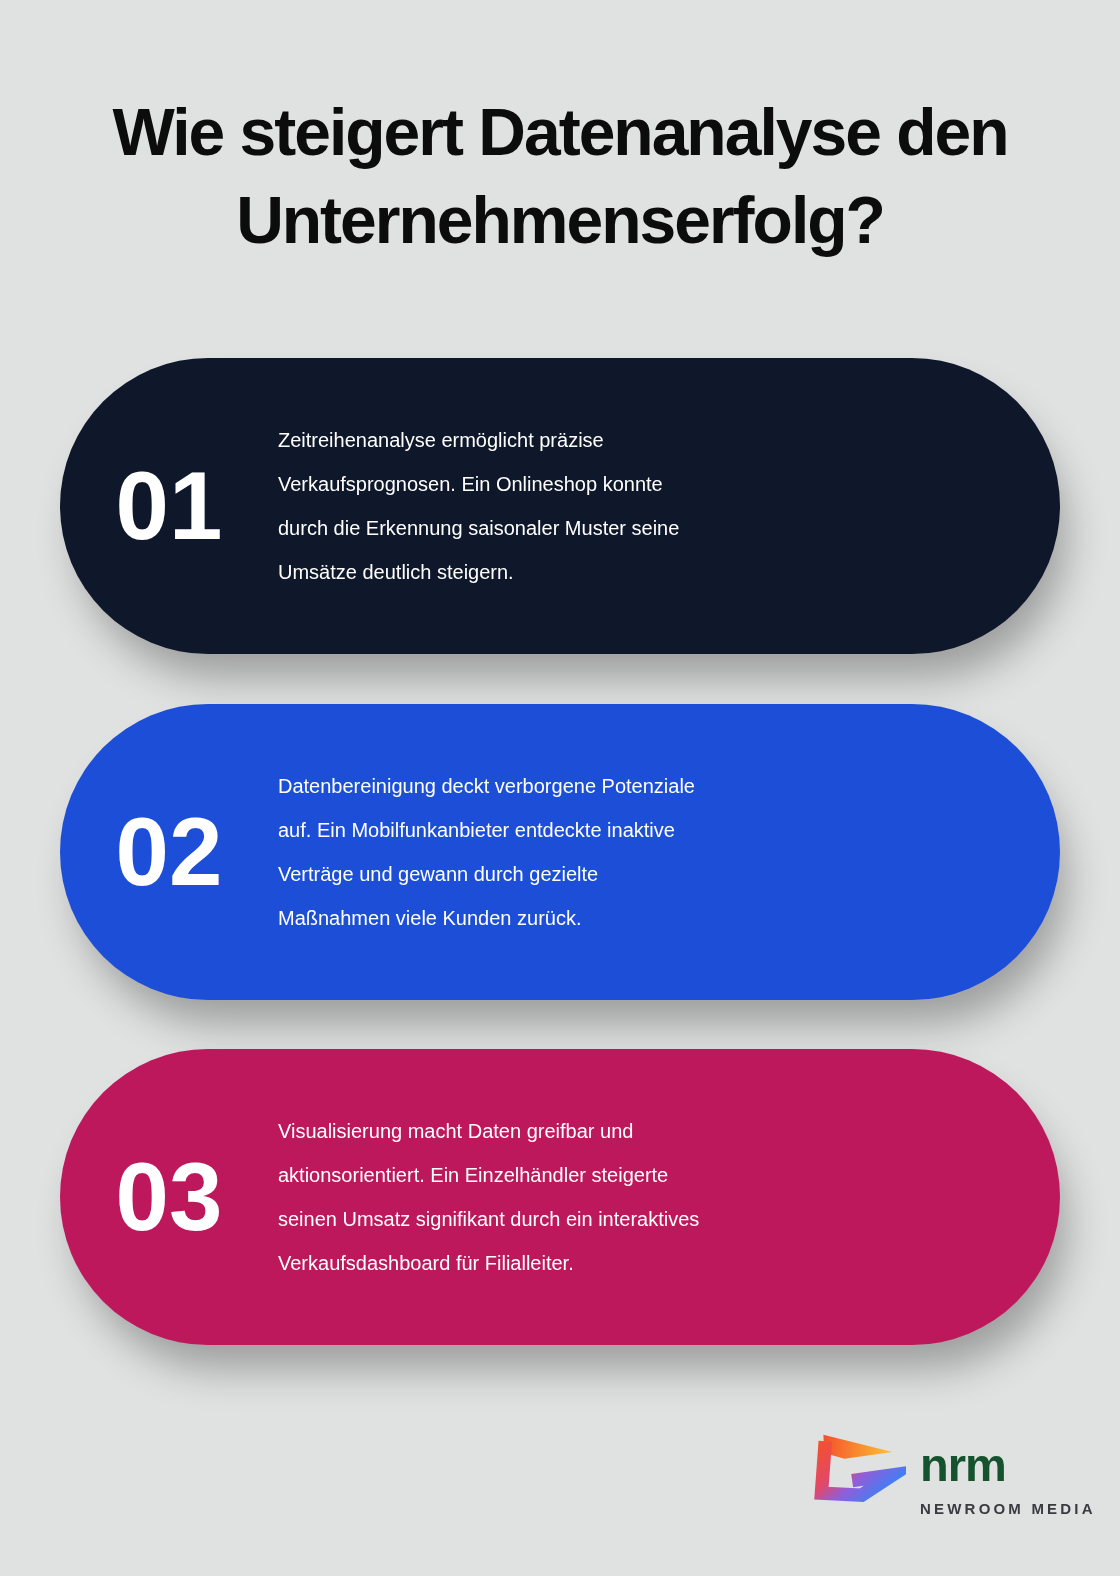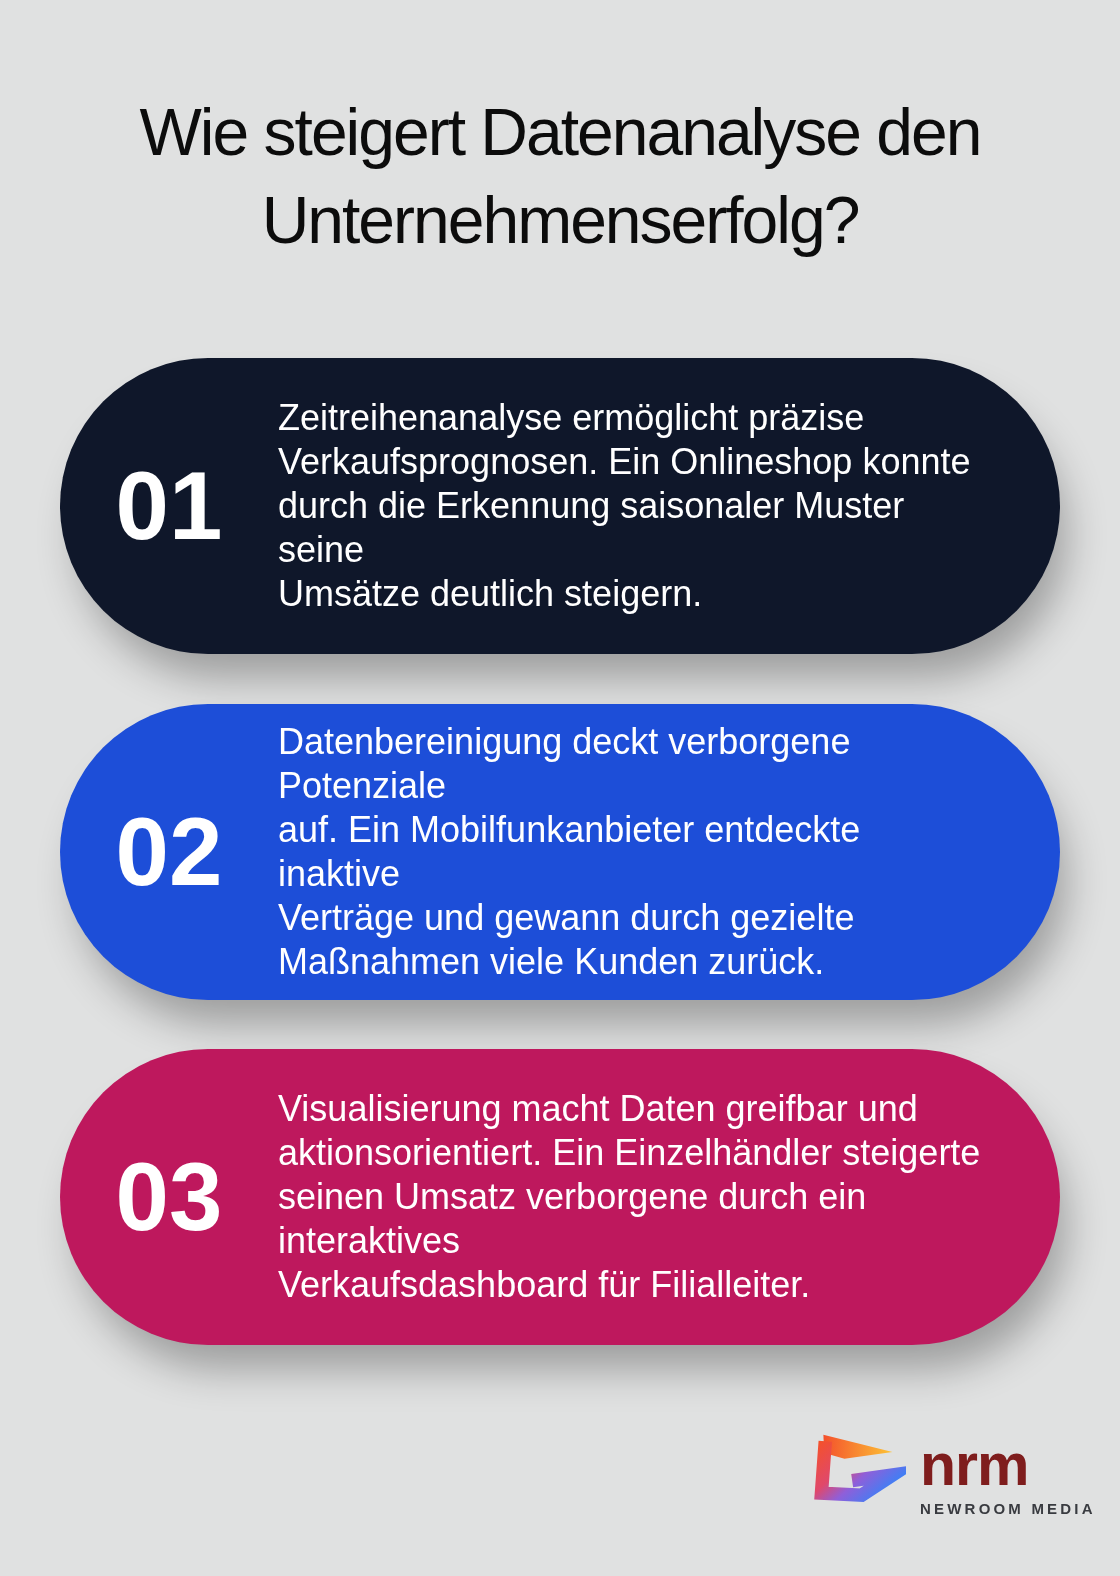"Wie steigert Datenanalyse den" .title { font-weight: normal -> bold }
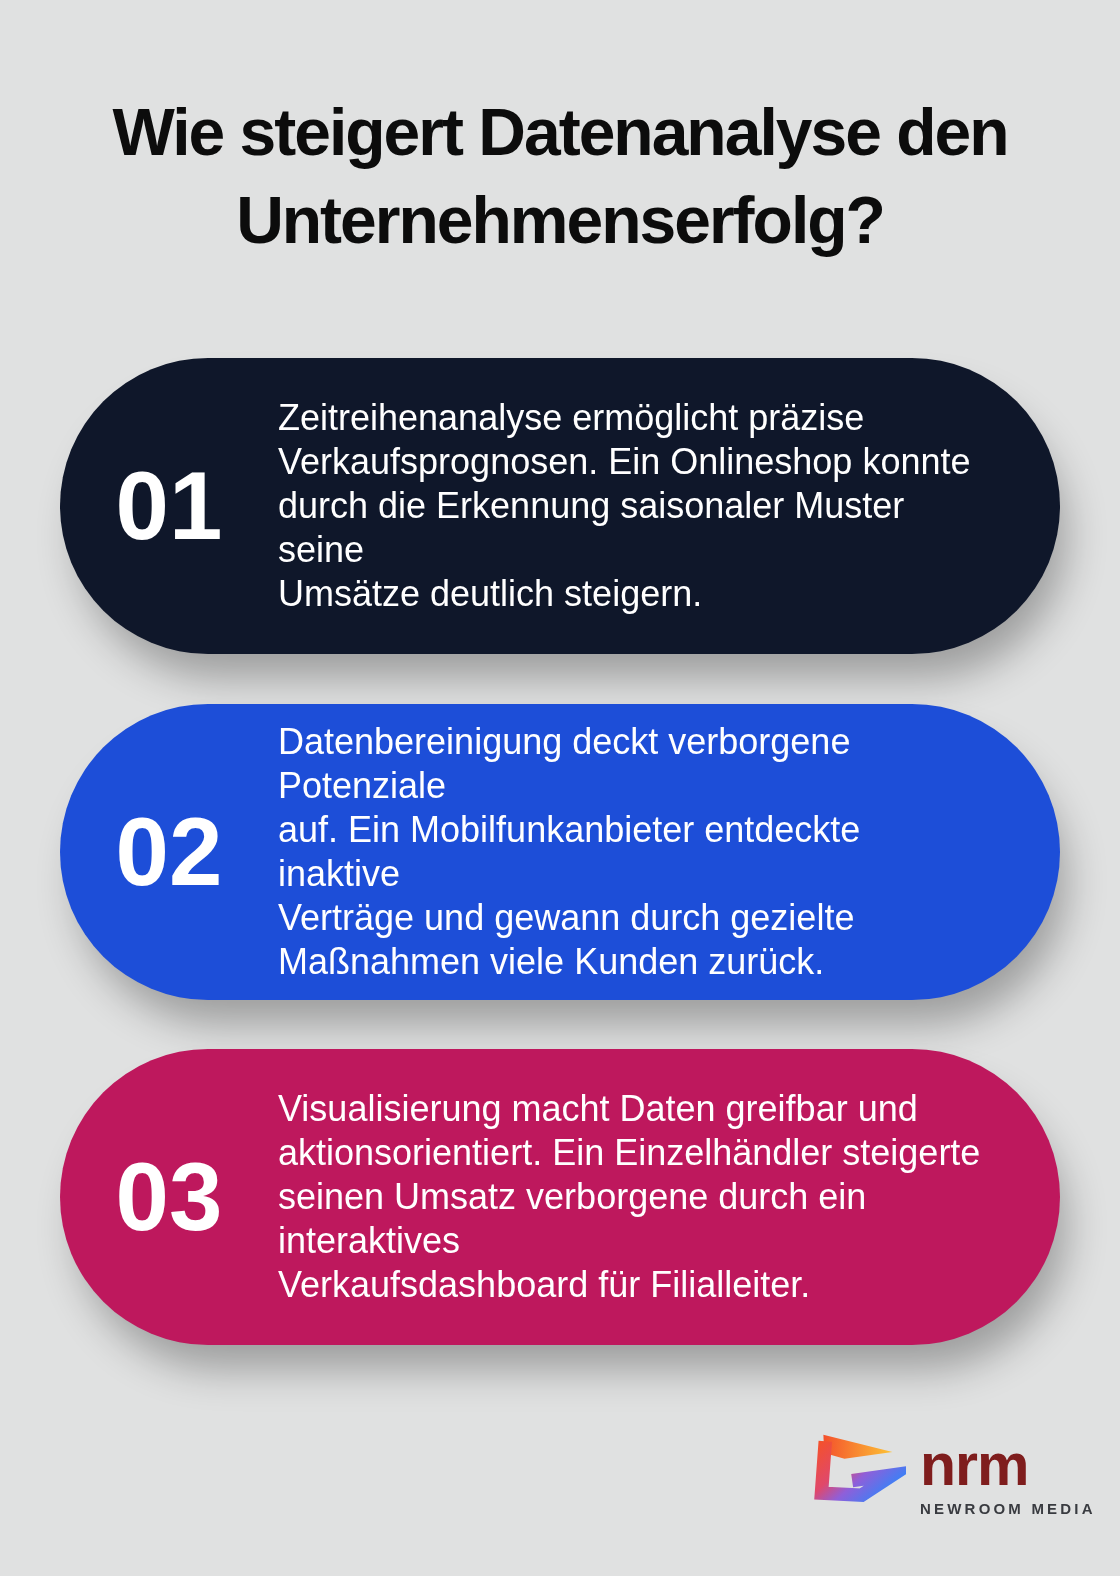"Zeitreihenanalyse ermöglicht präzise" .card-text { font-size: 36px -> 20px }
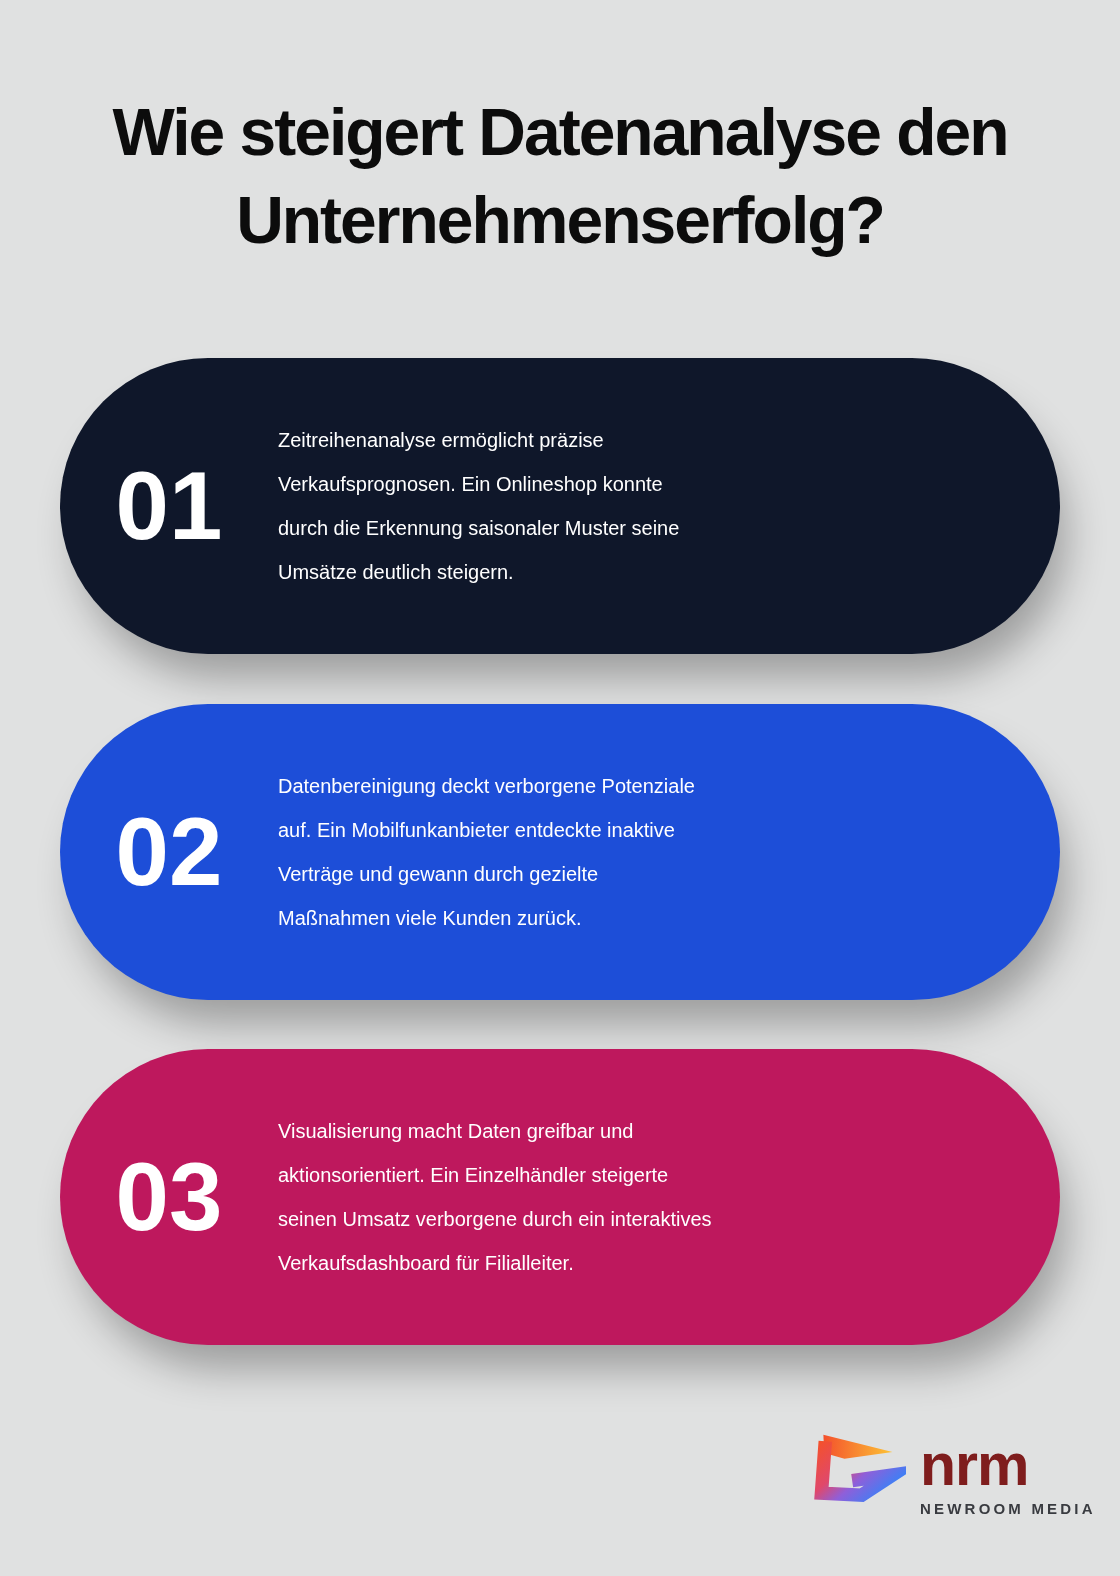"Visualisierung macht Daten greifbar und" p.card-text { text: verborgene -> signifikant }
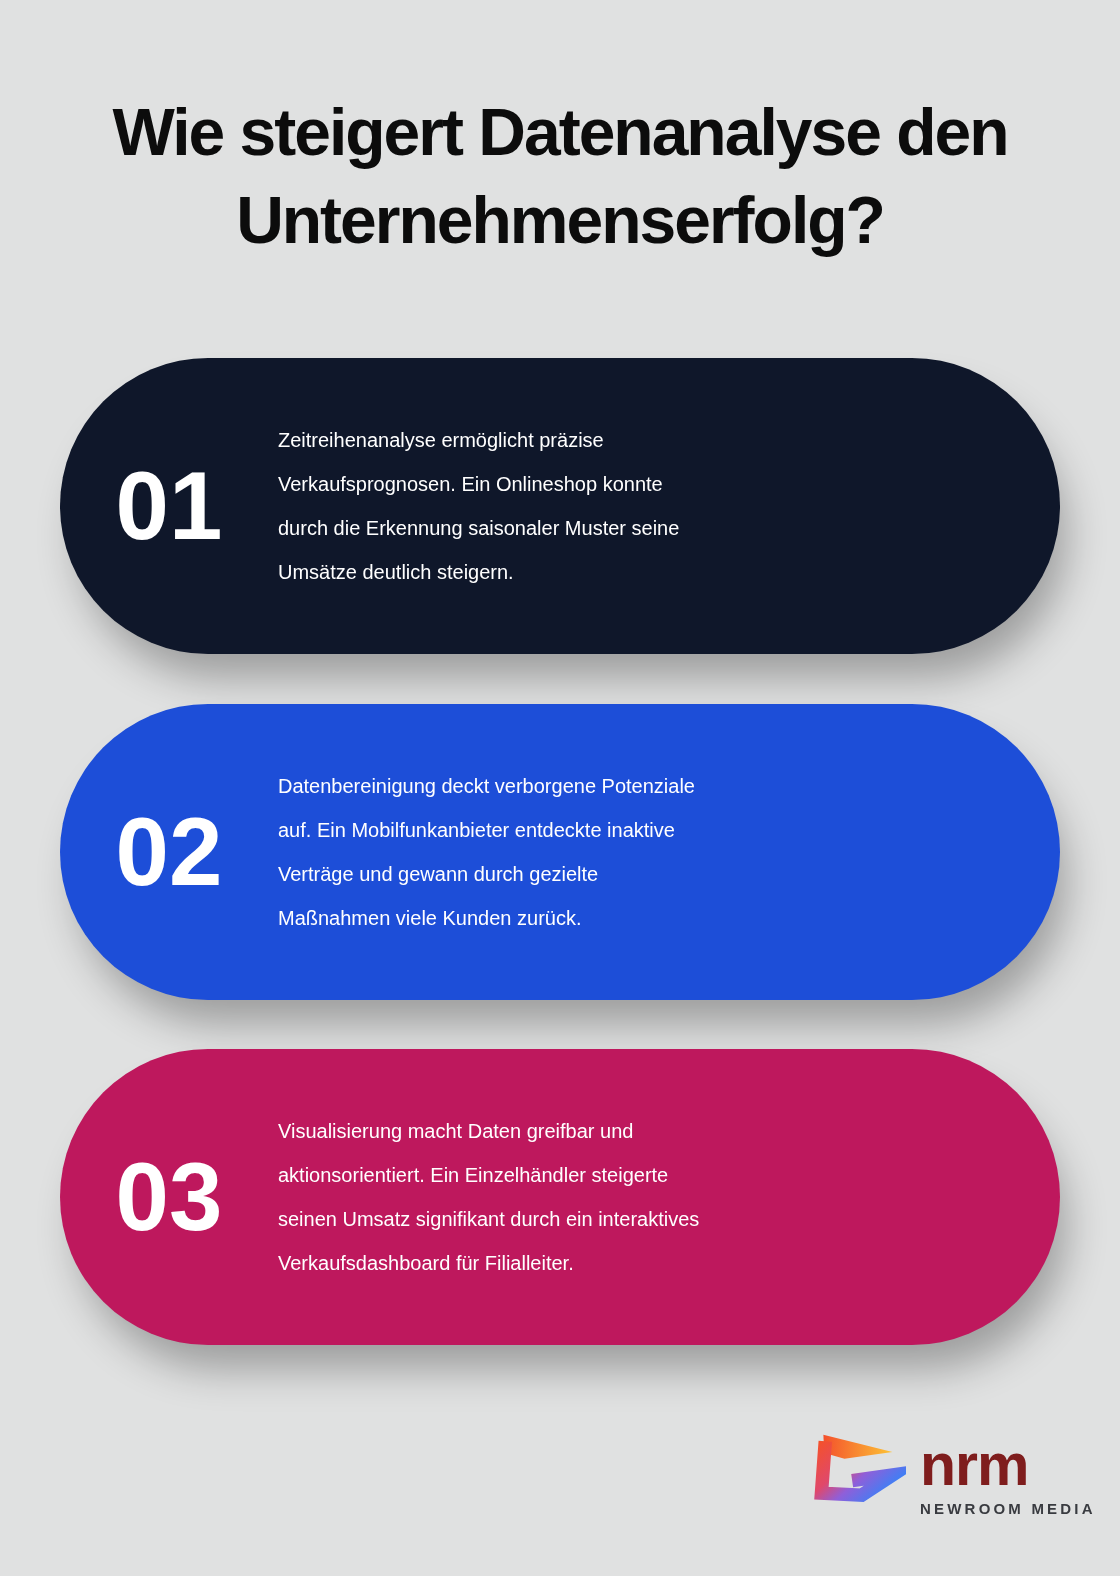"nrm" .brand-name { color: #7f1d1d -> #14532d; font-size: 59px -> 47px }
